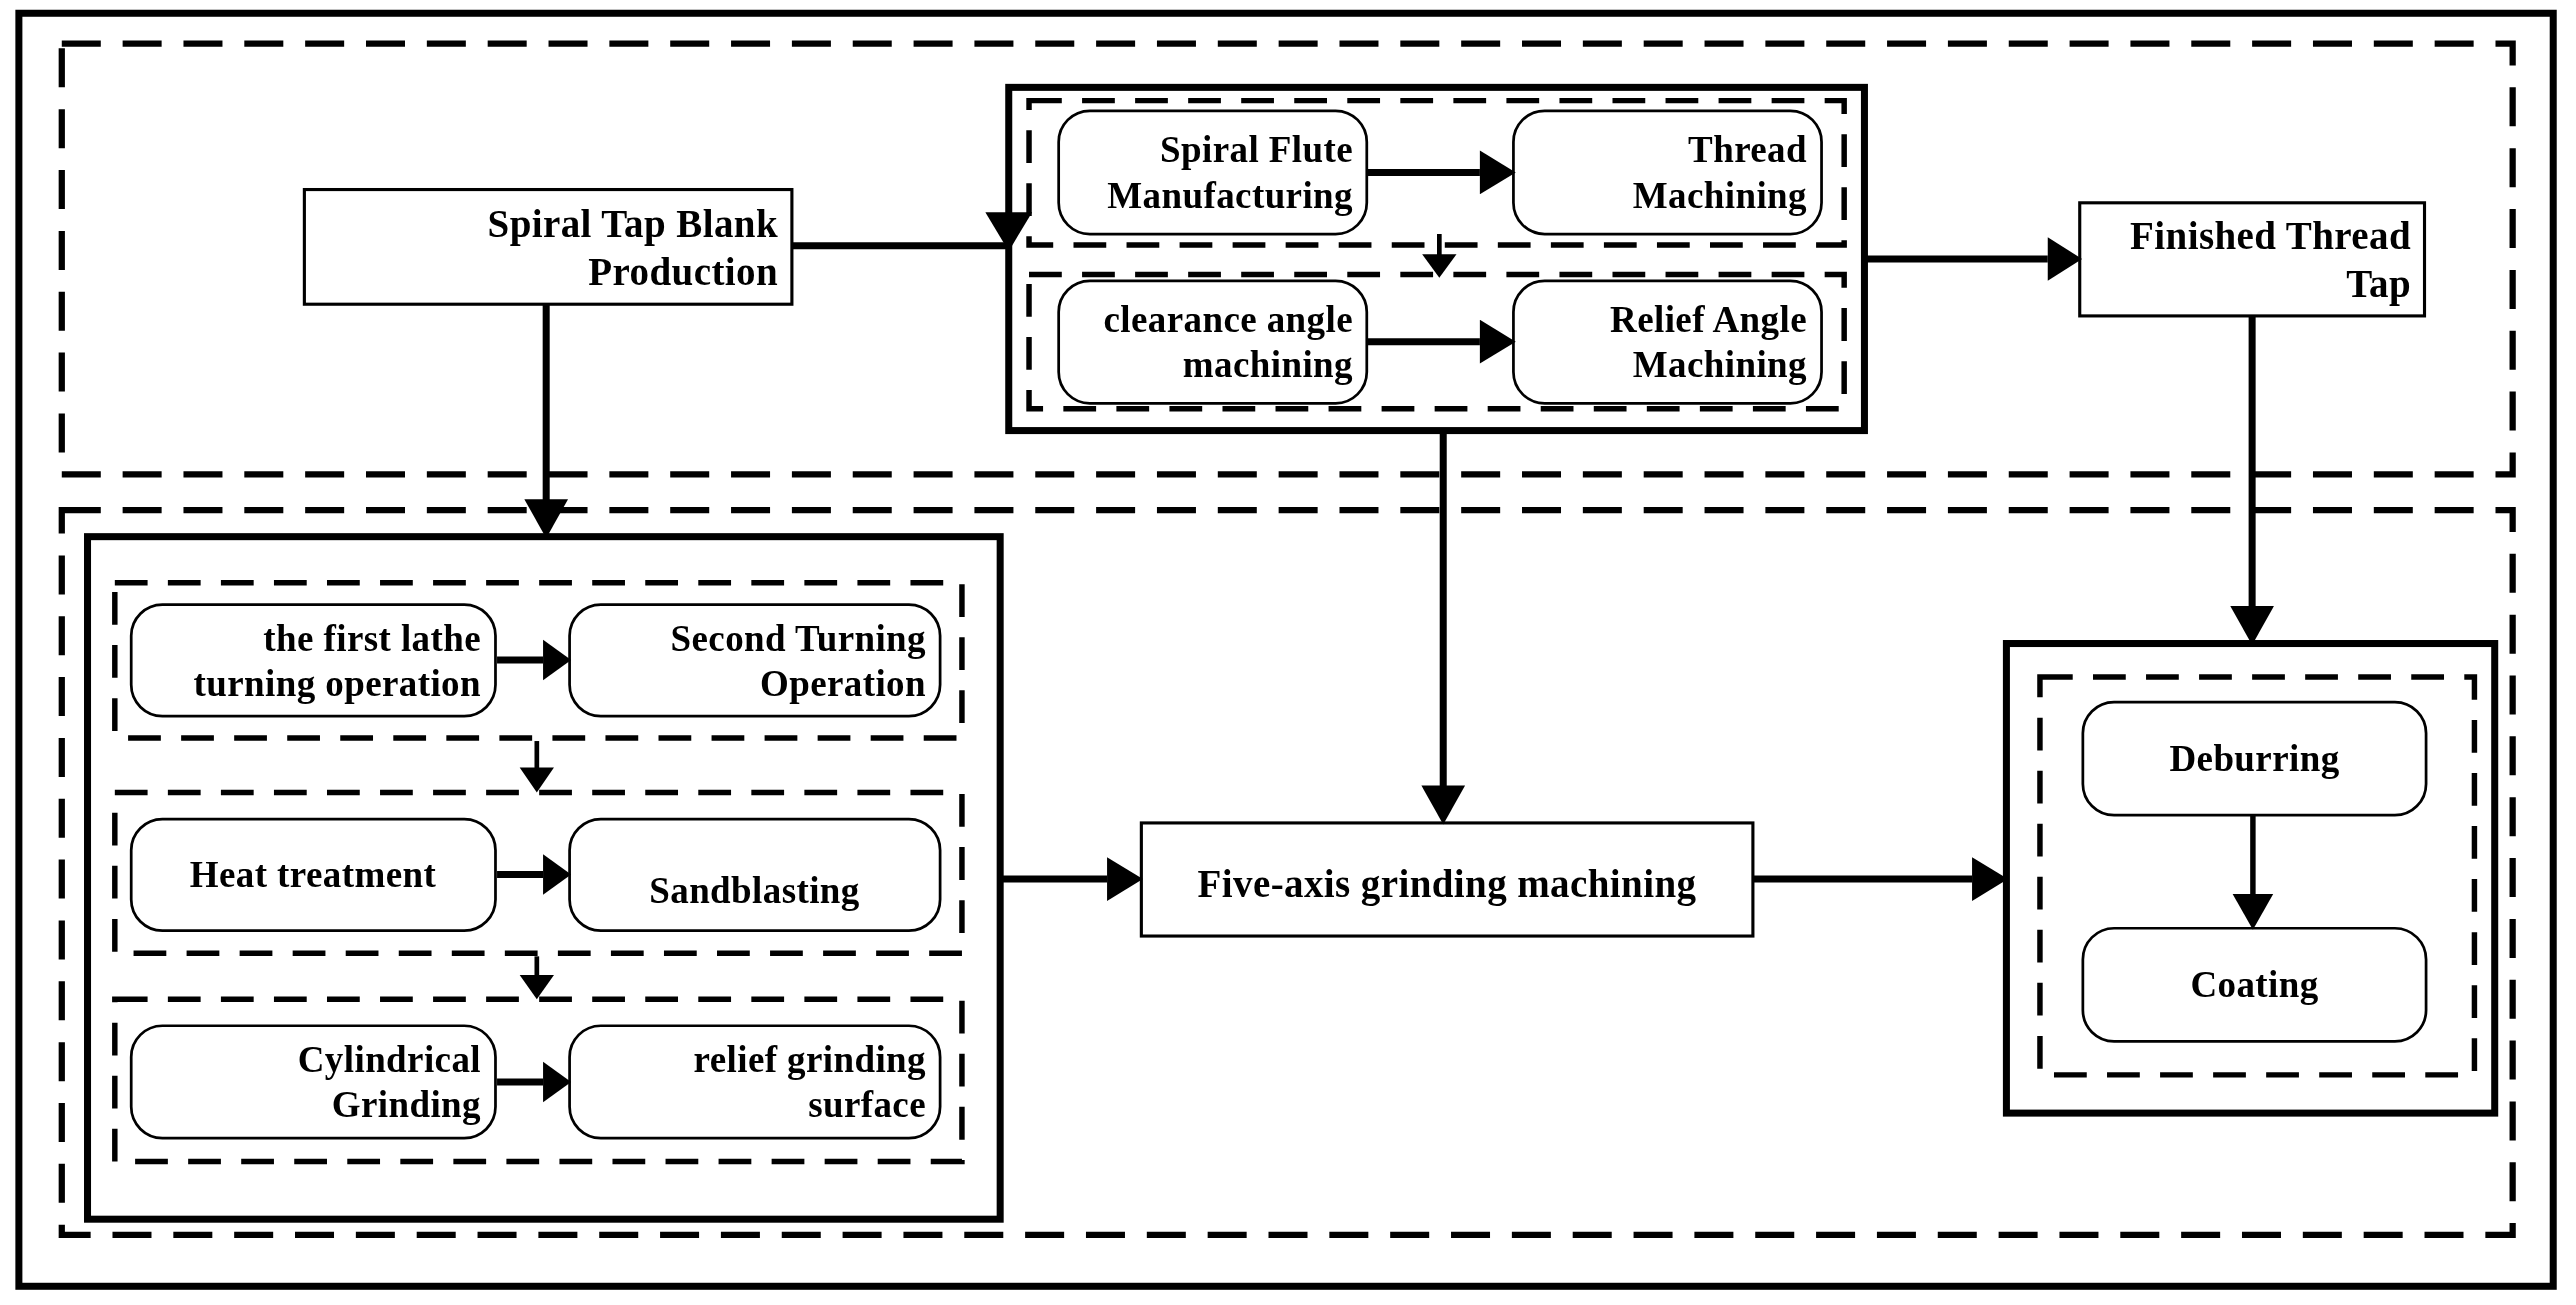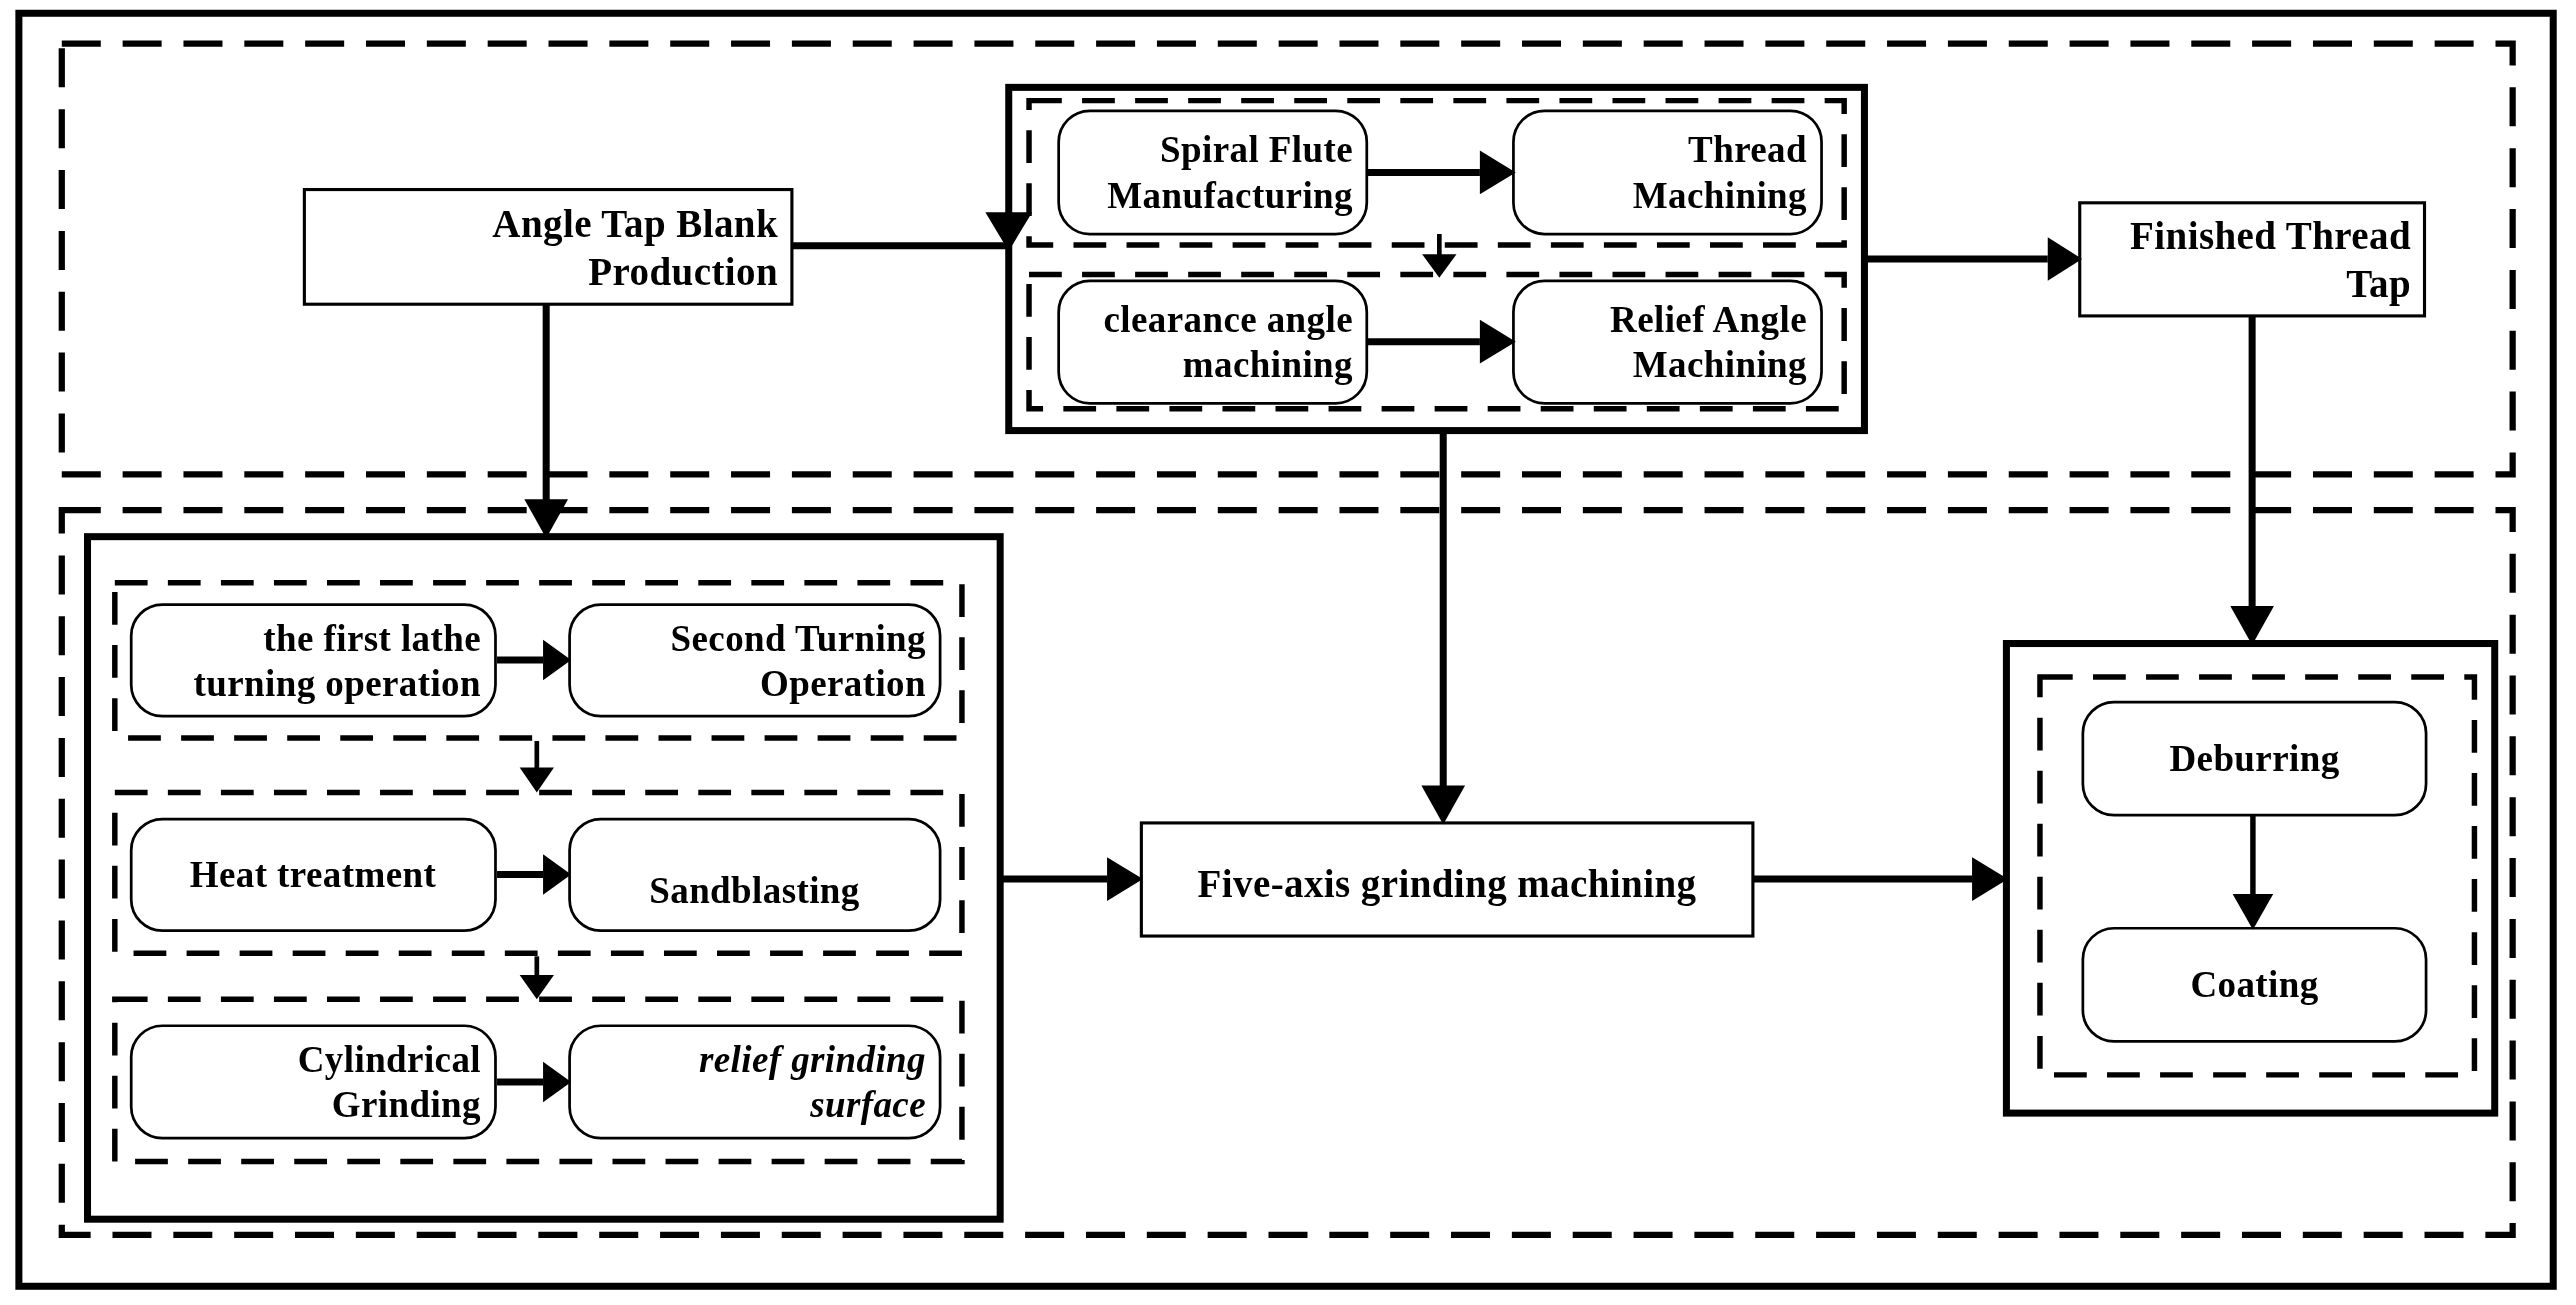"Angle Tap Blank Production" div.label { text: Angle -> Spiral }
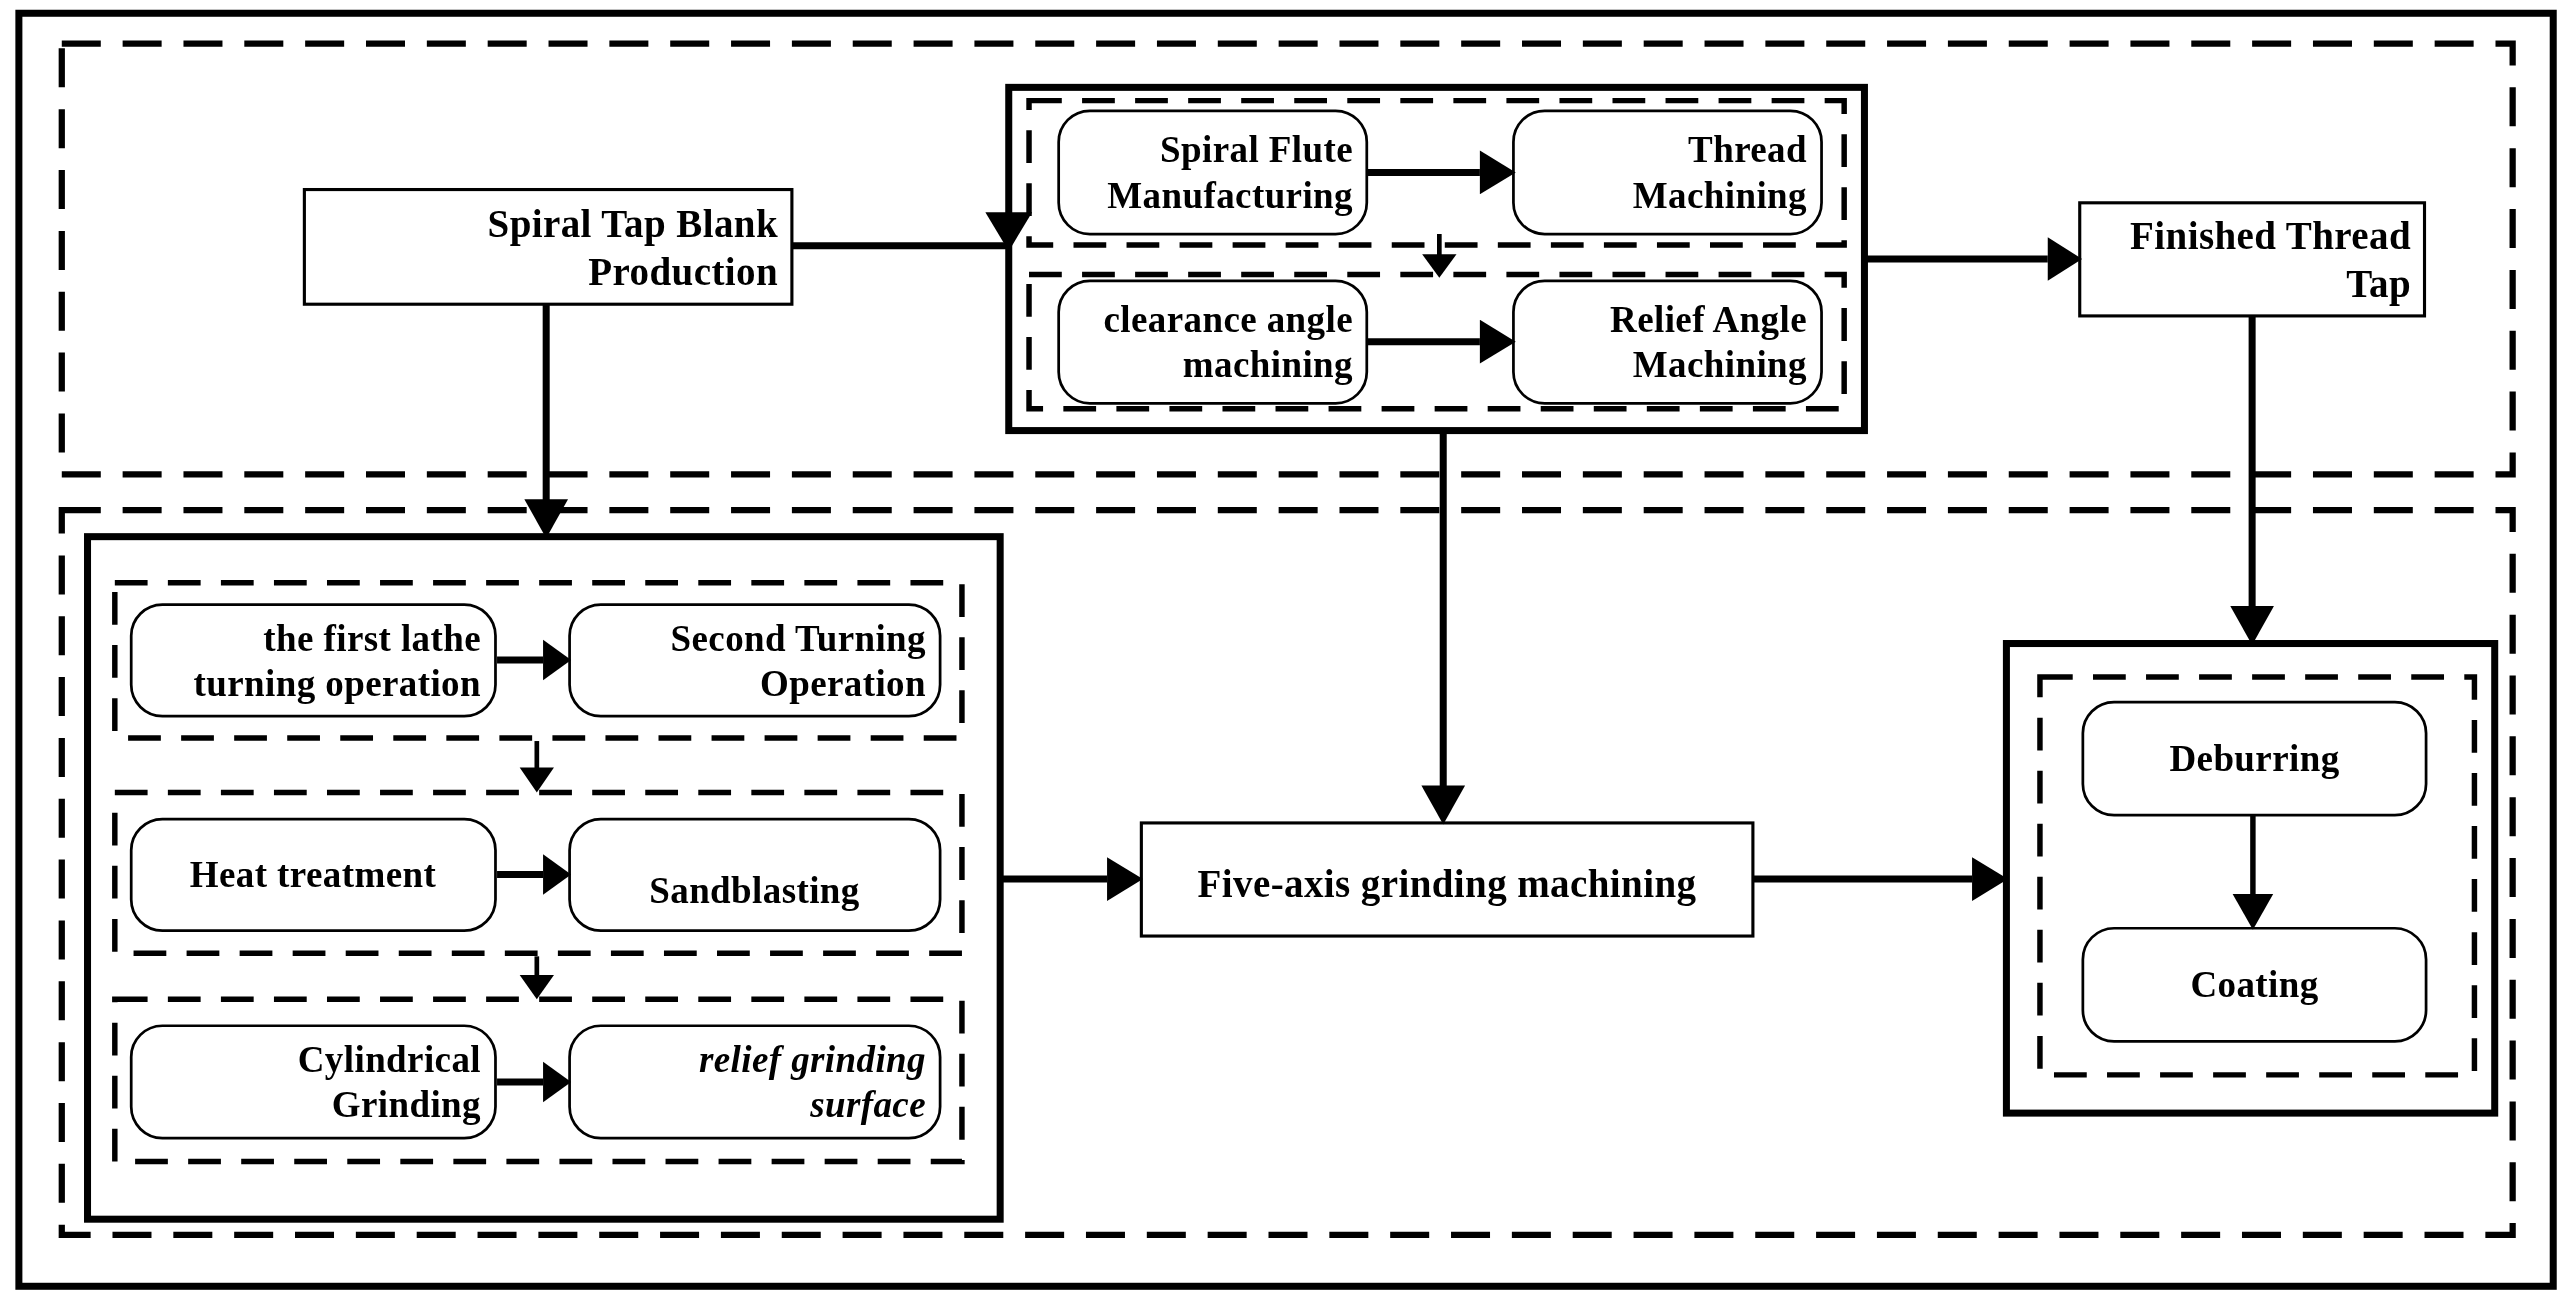"relief grinding surface" div.label { font-style: italic -> none }
